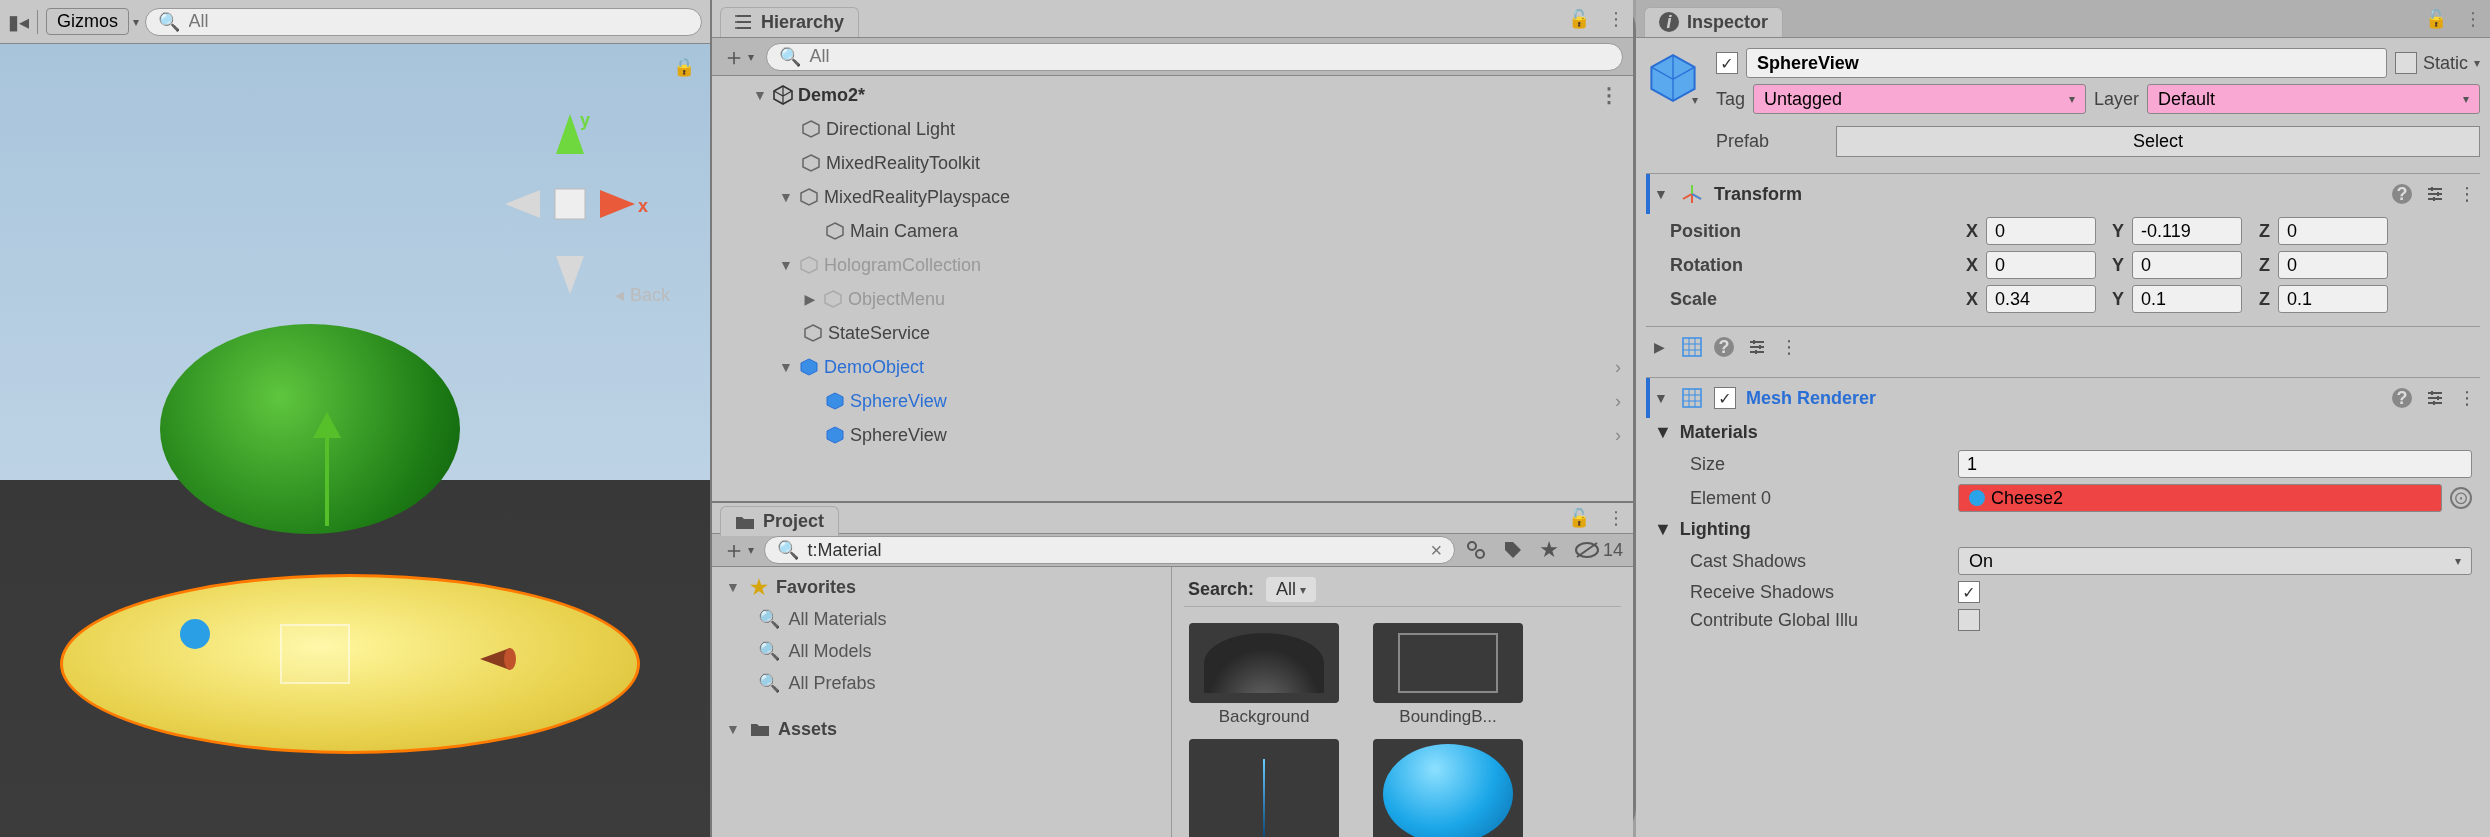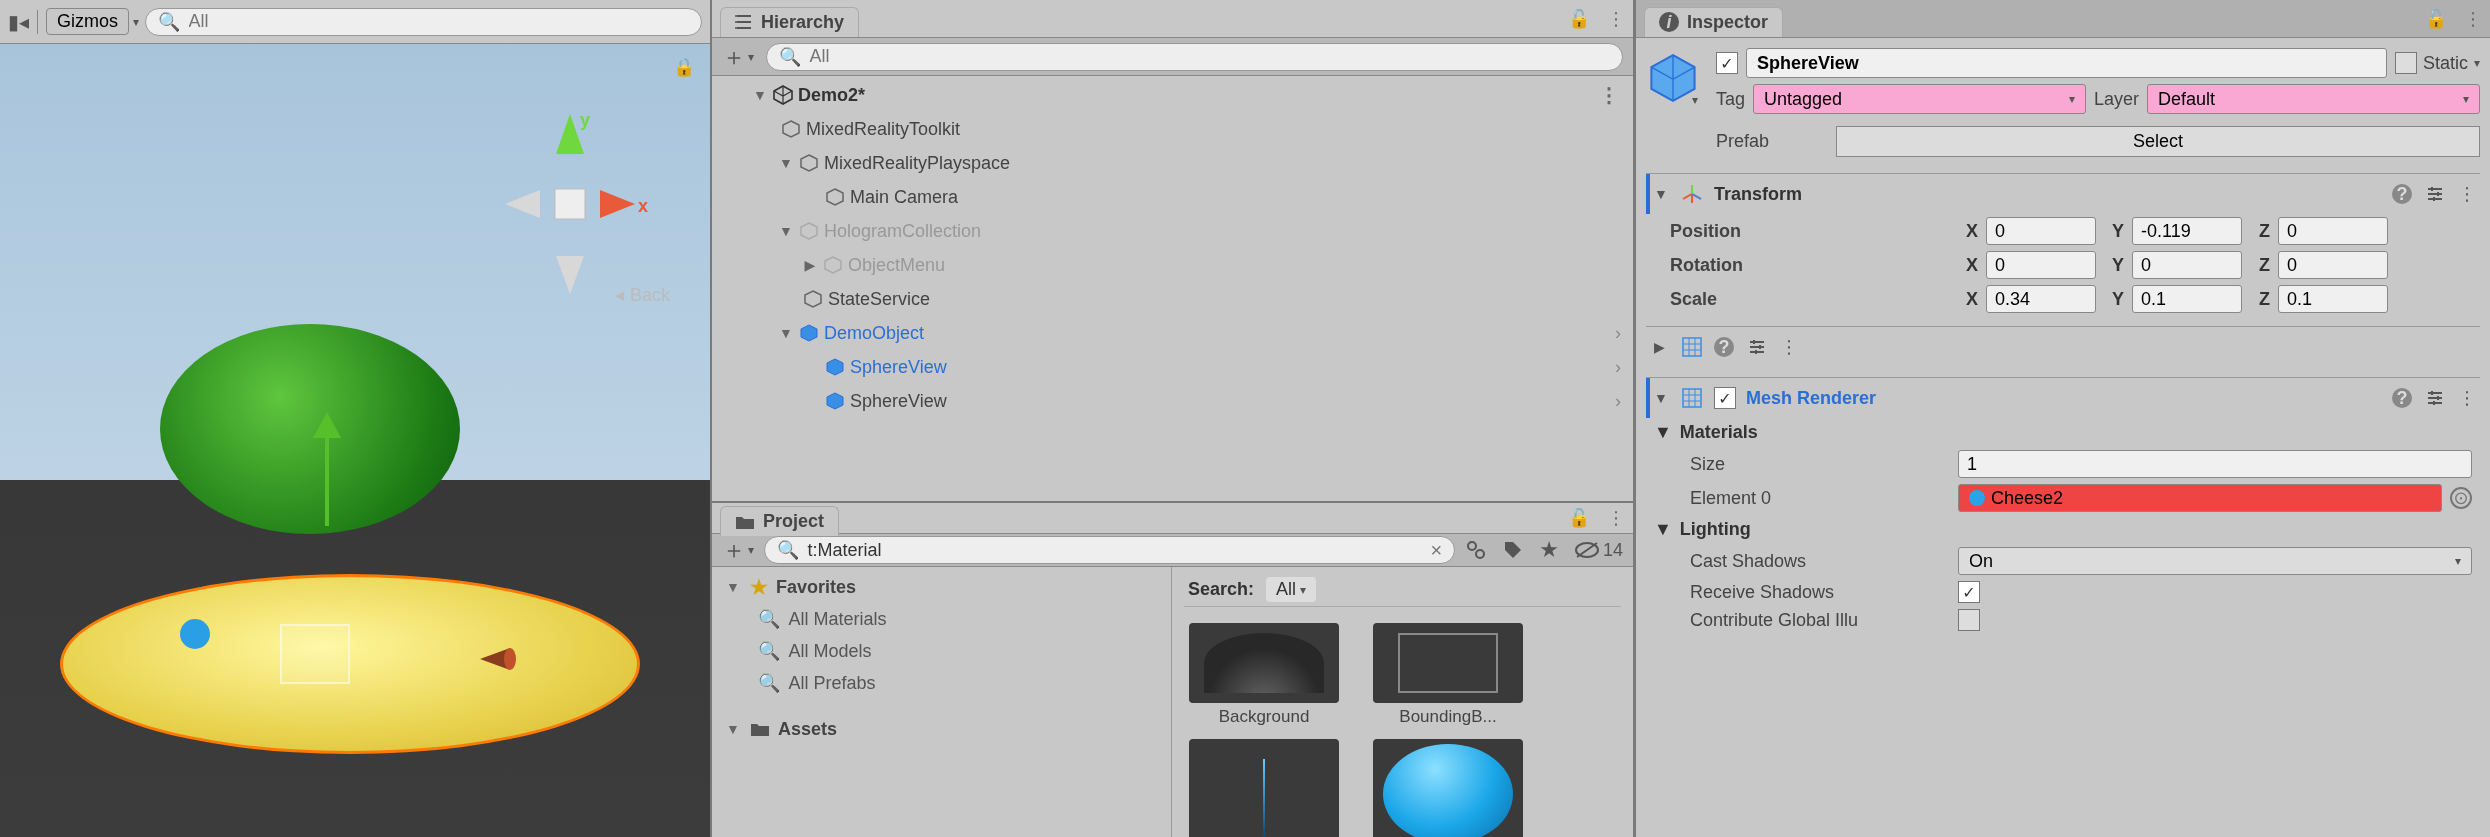"Hierarchy" .middle-col { border-radius: none -> 29px }
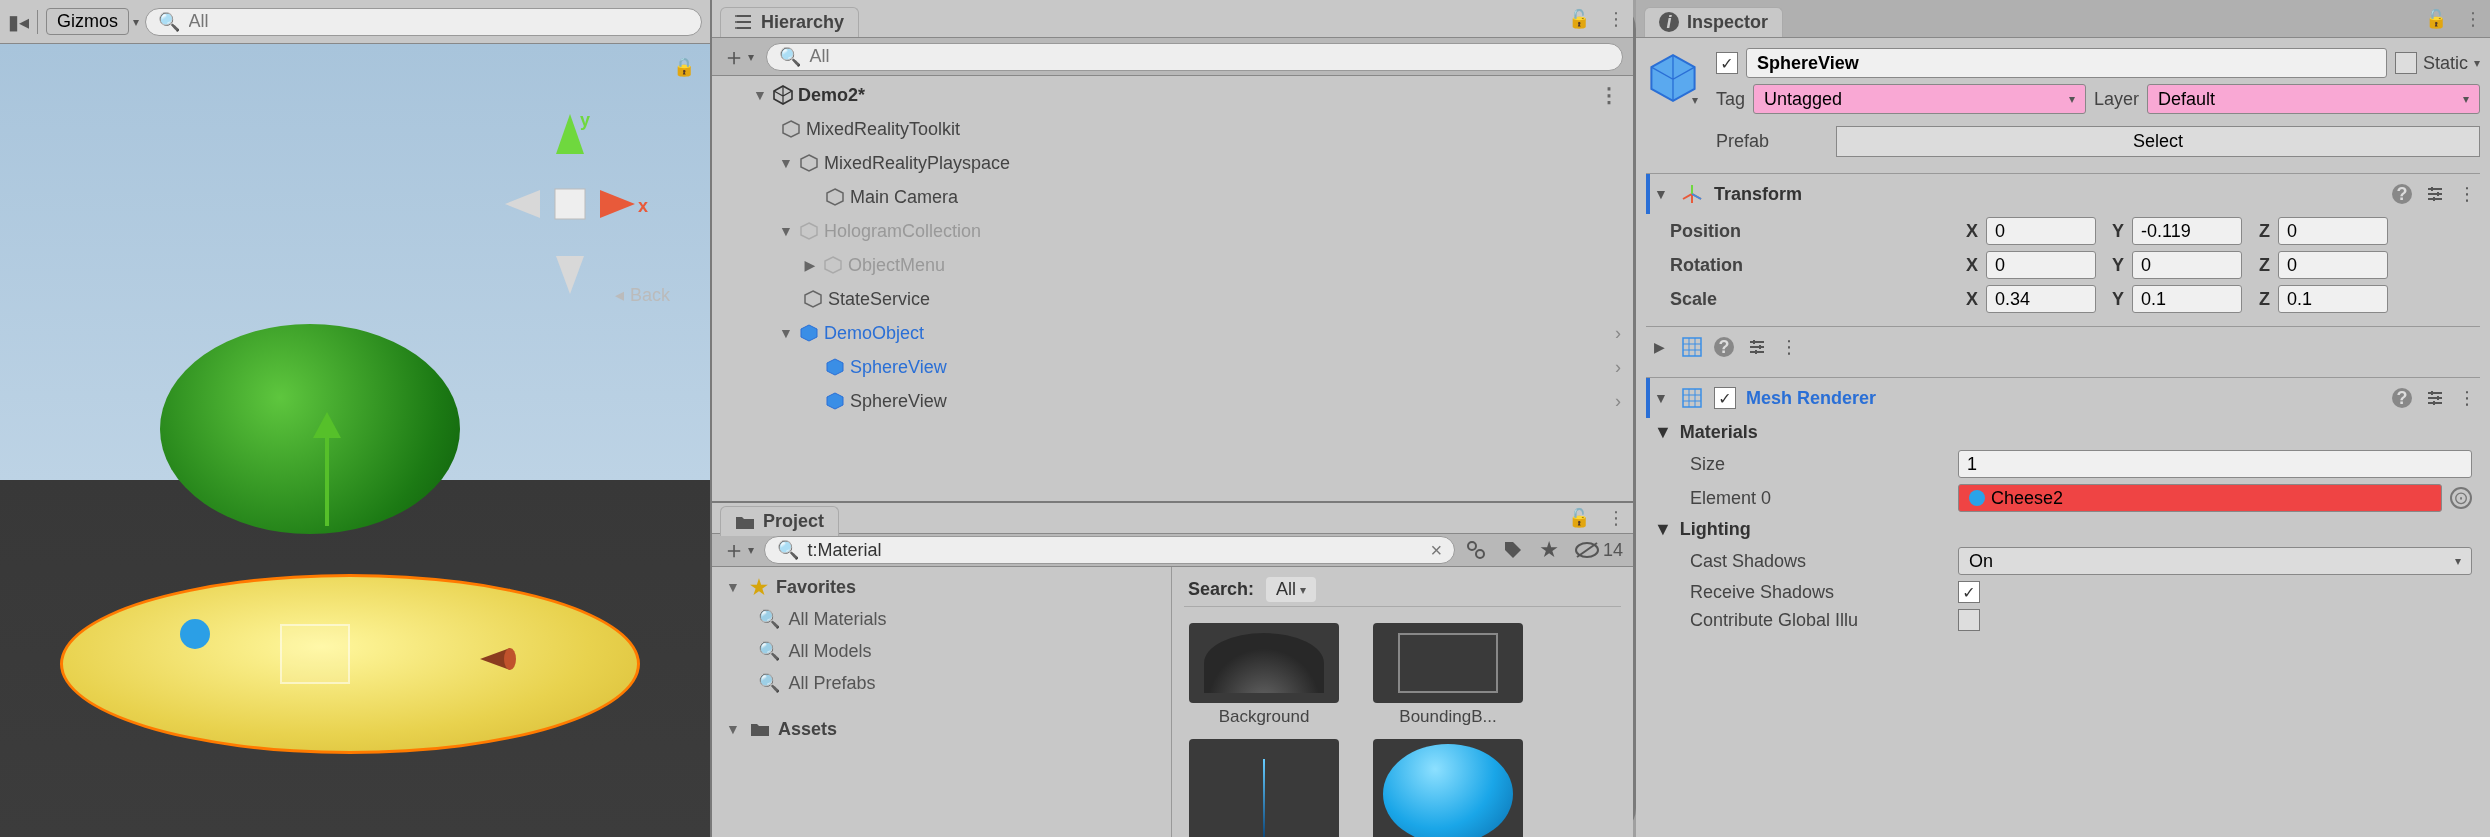"Directional Light" div.tree-row { html: none -> <div> <span> <svg> <polygon></polygon> </svg> </span> <span>Directional Light</span> </div> }
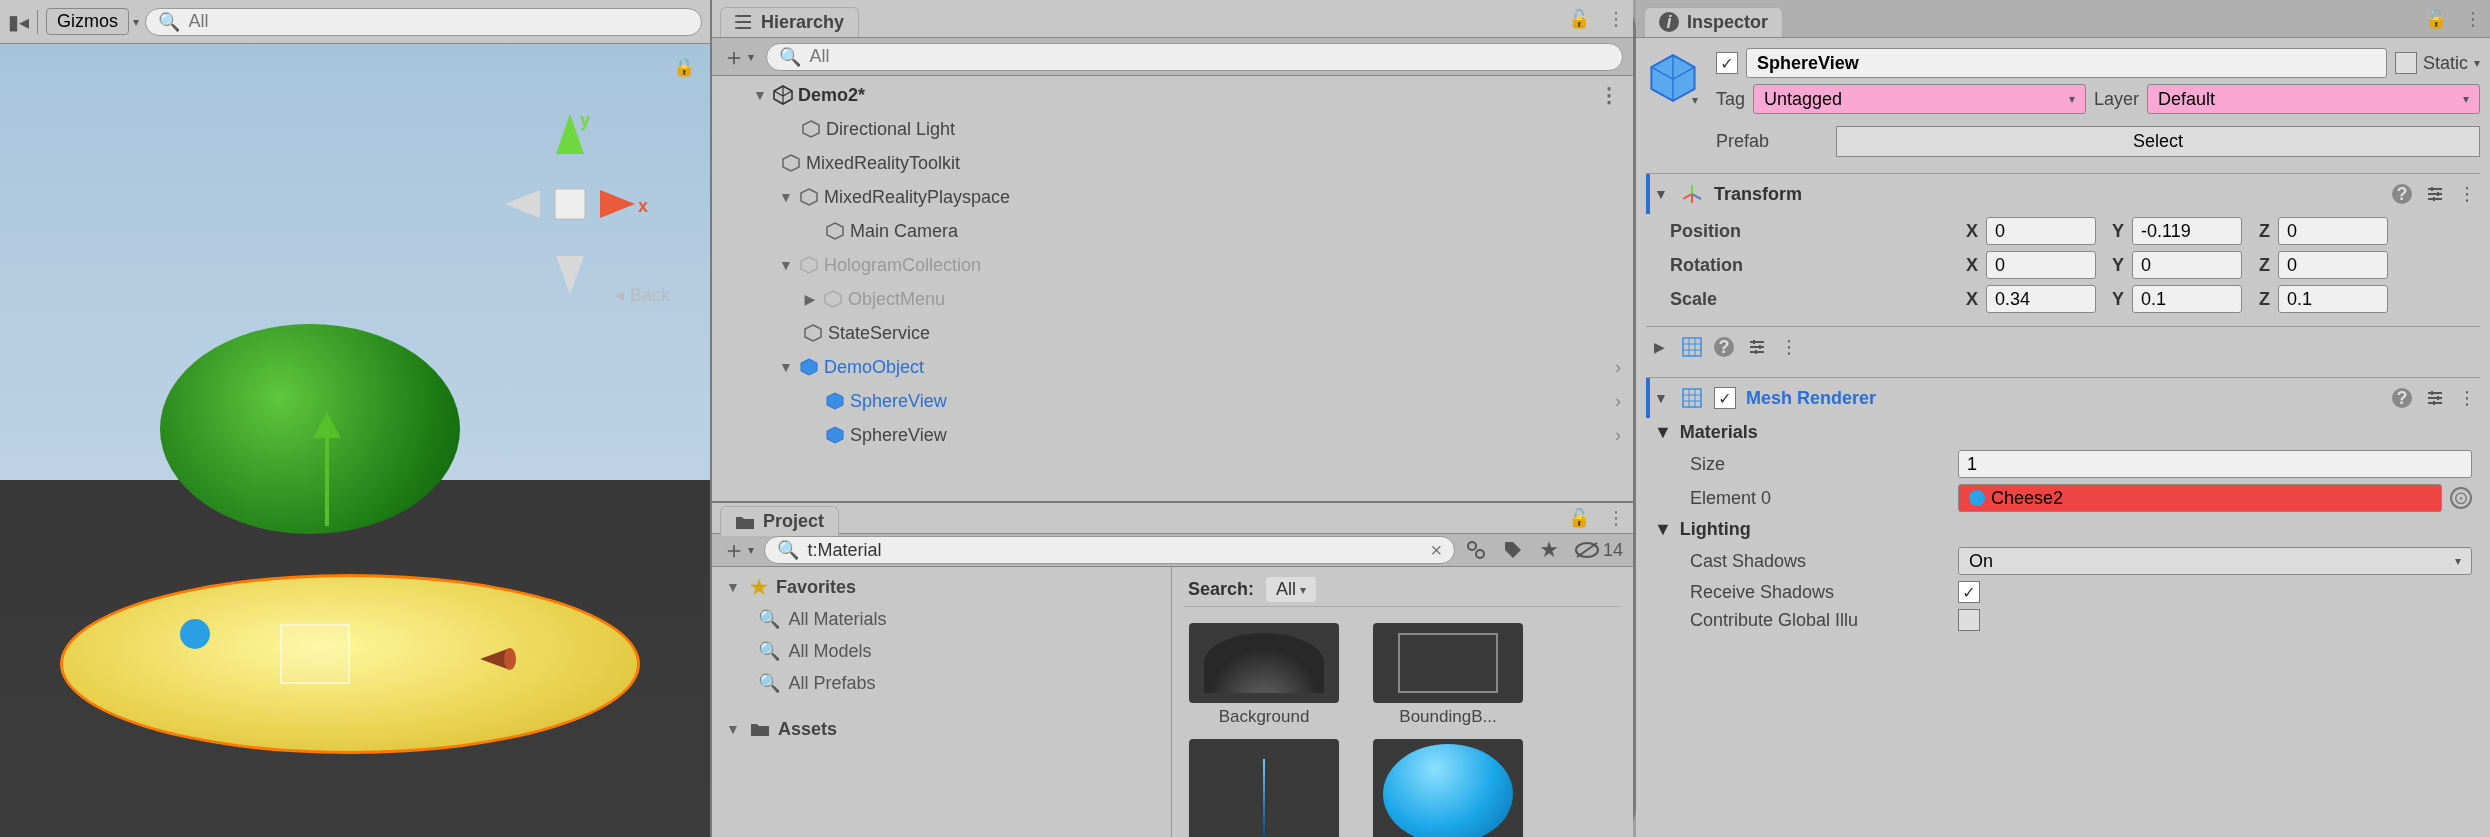"MixedRealityToolkit" div.tree-row { padding-left: 68px -> 88px }
